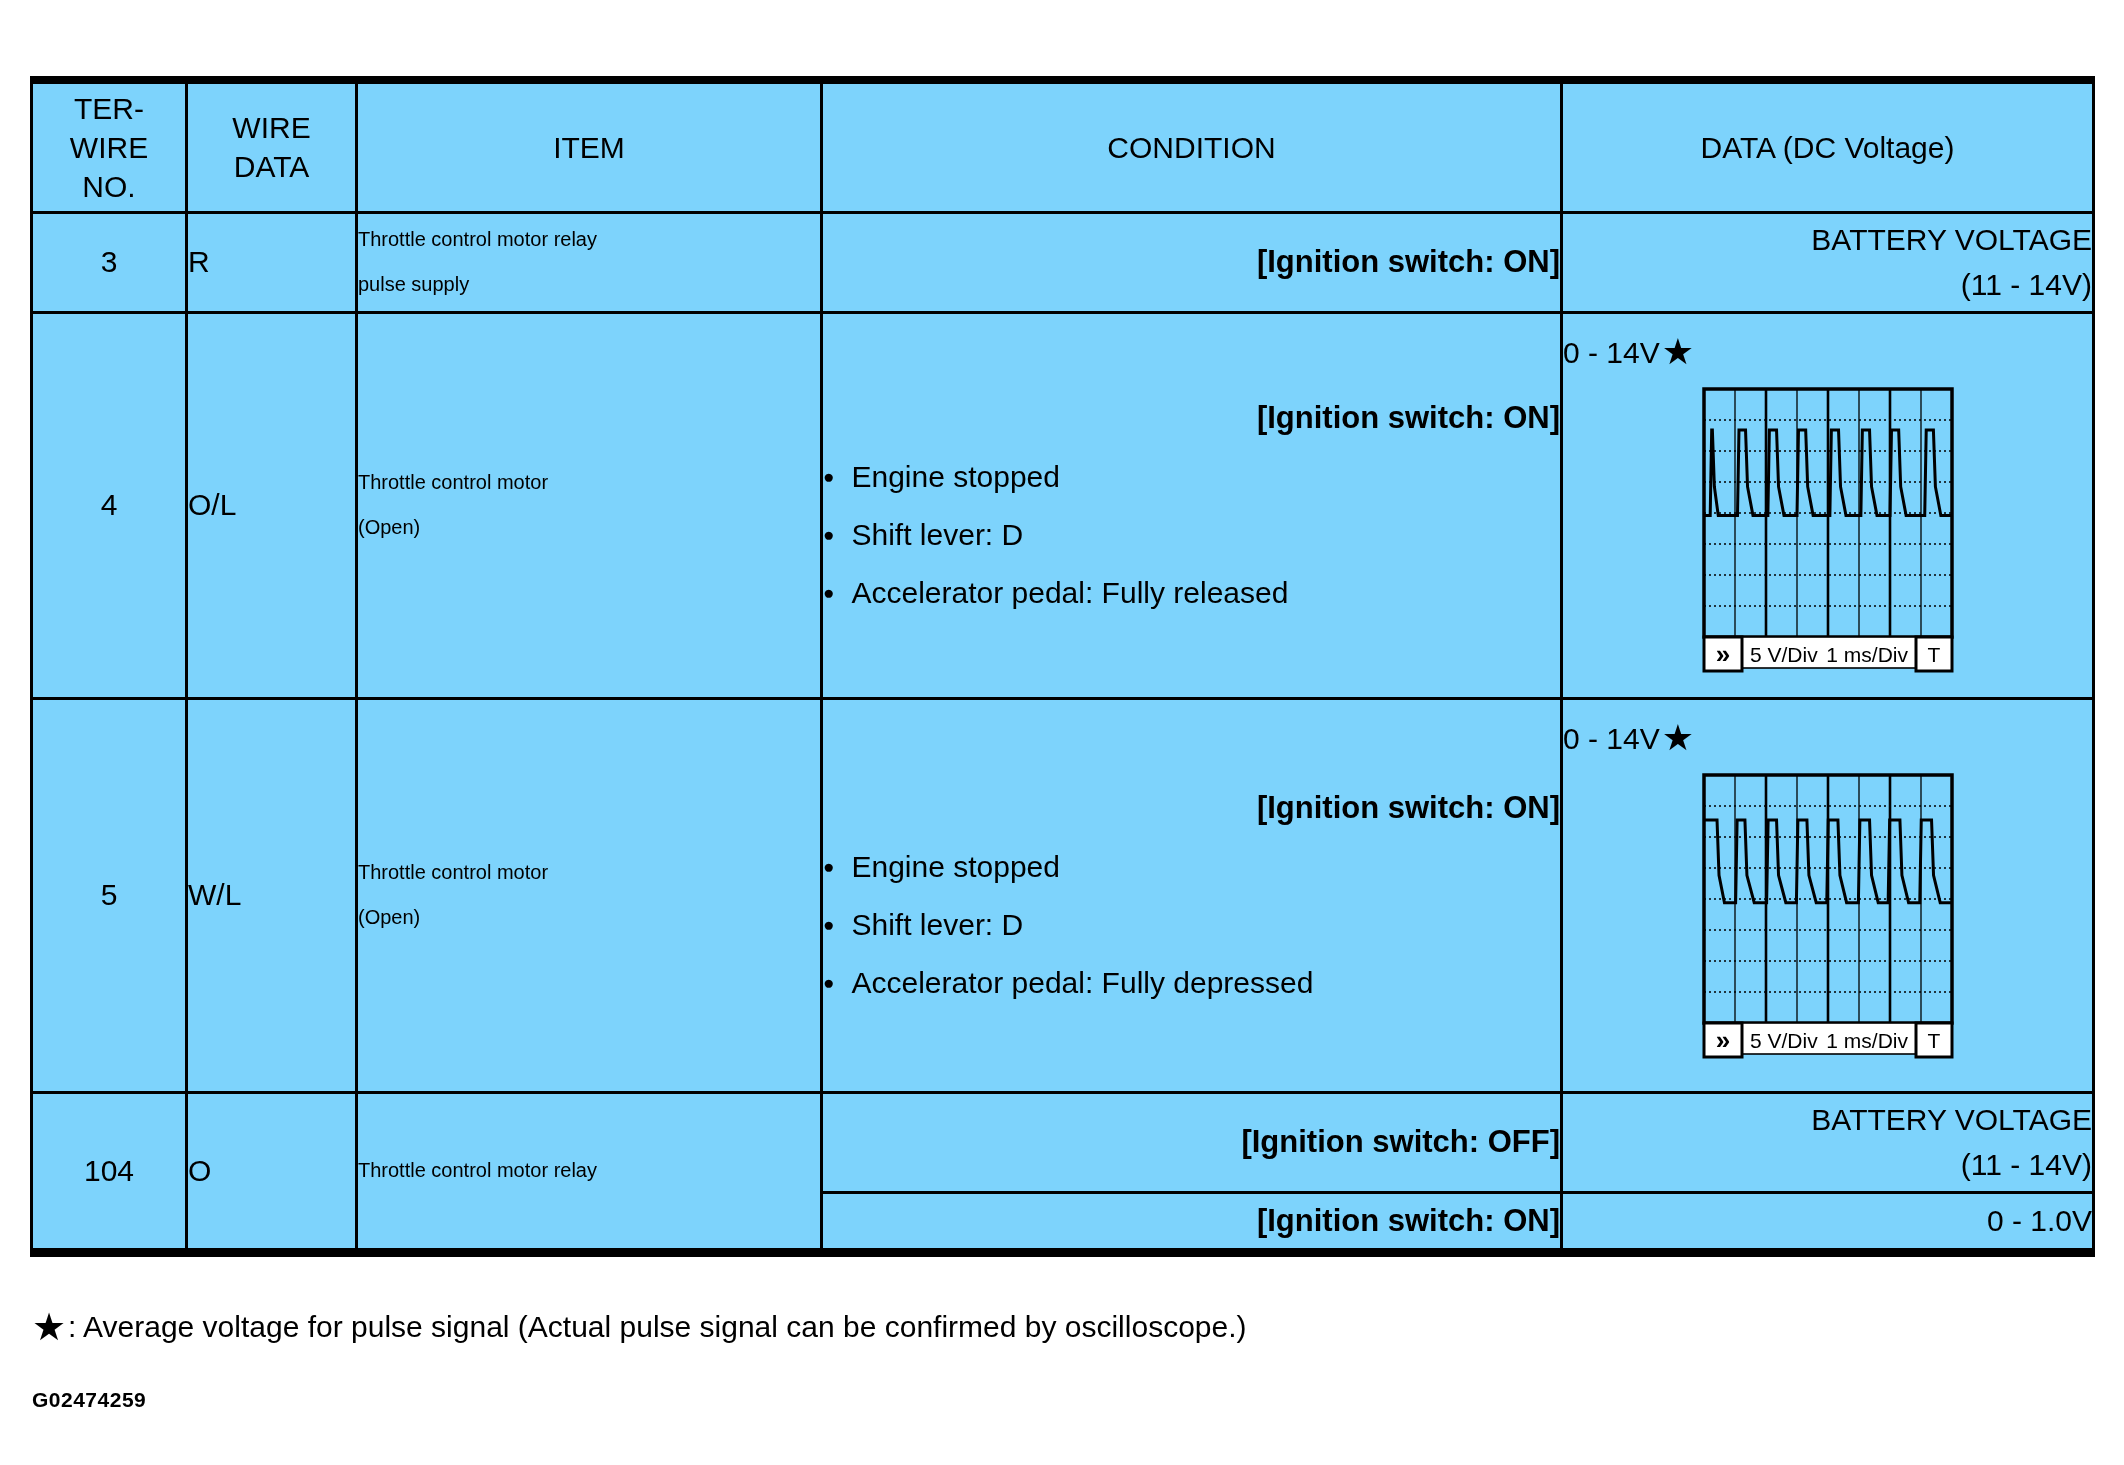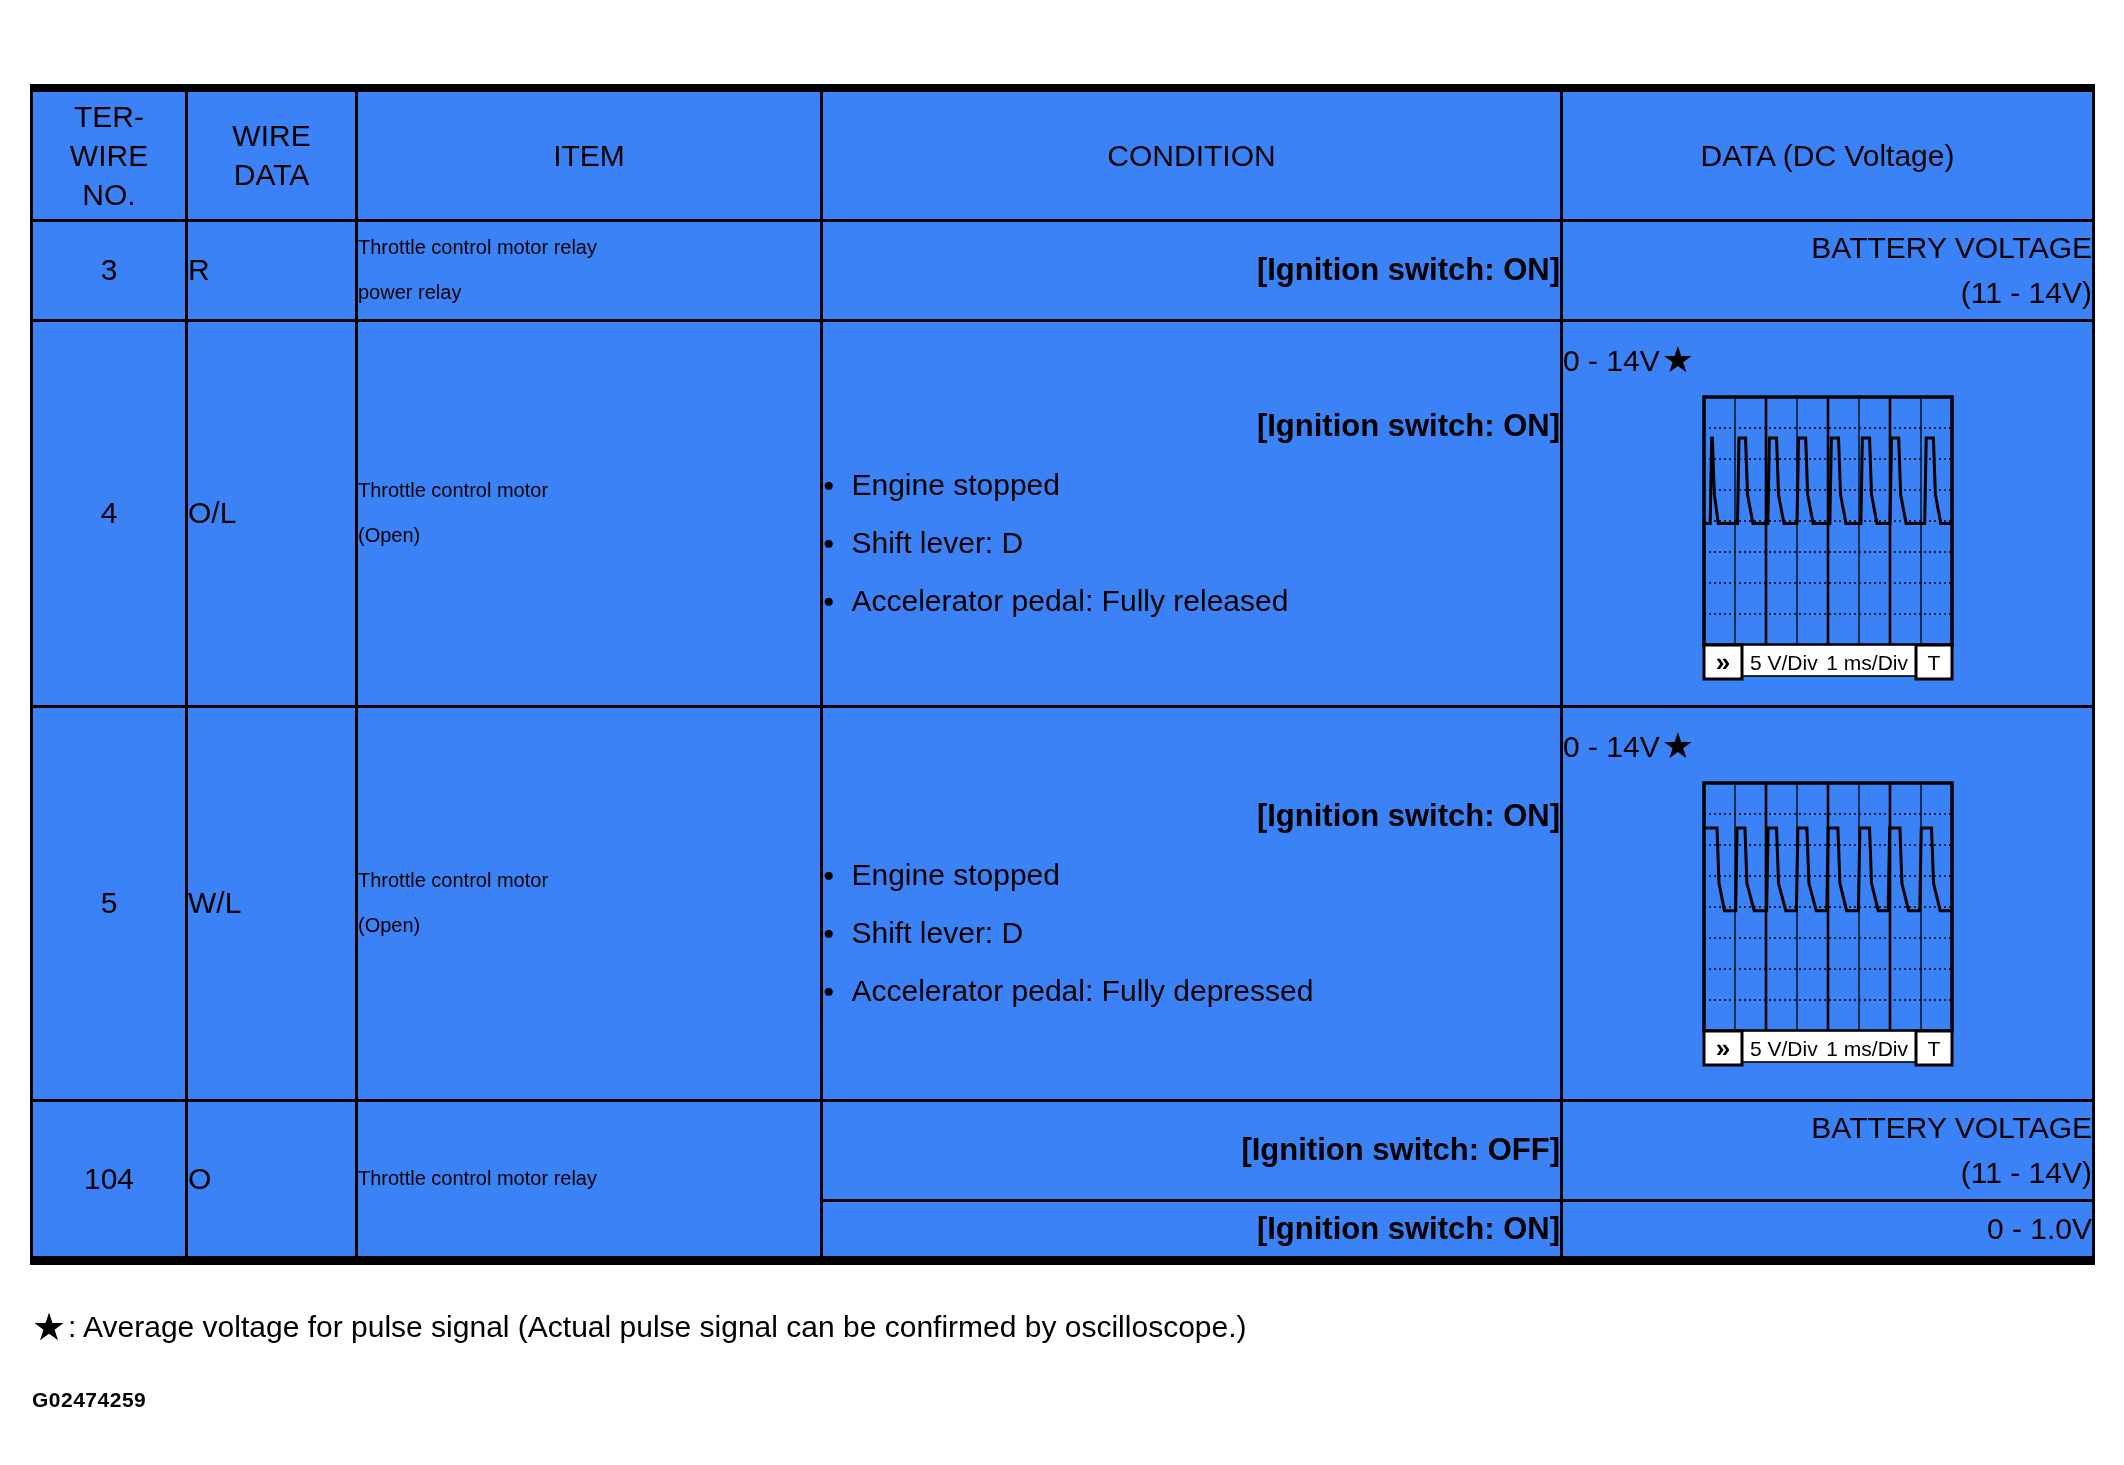"TER-" table.spec { background: #3b82f6 -> #7dd3fc; top: 84px -> 76px }
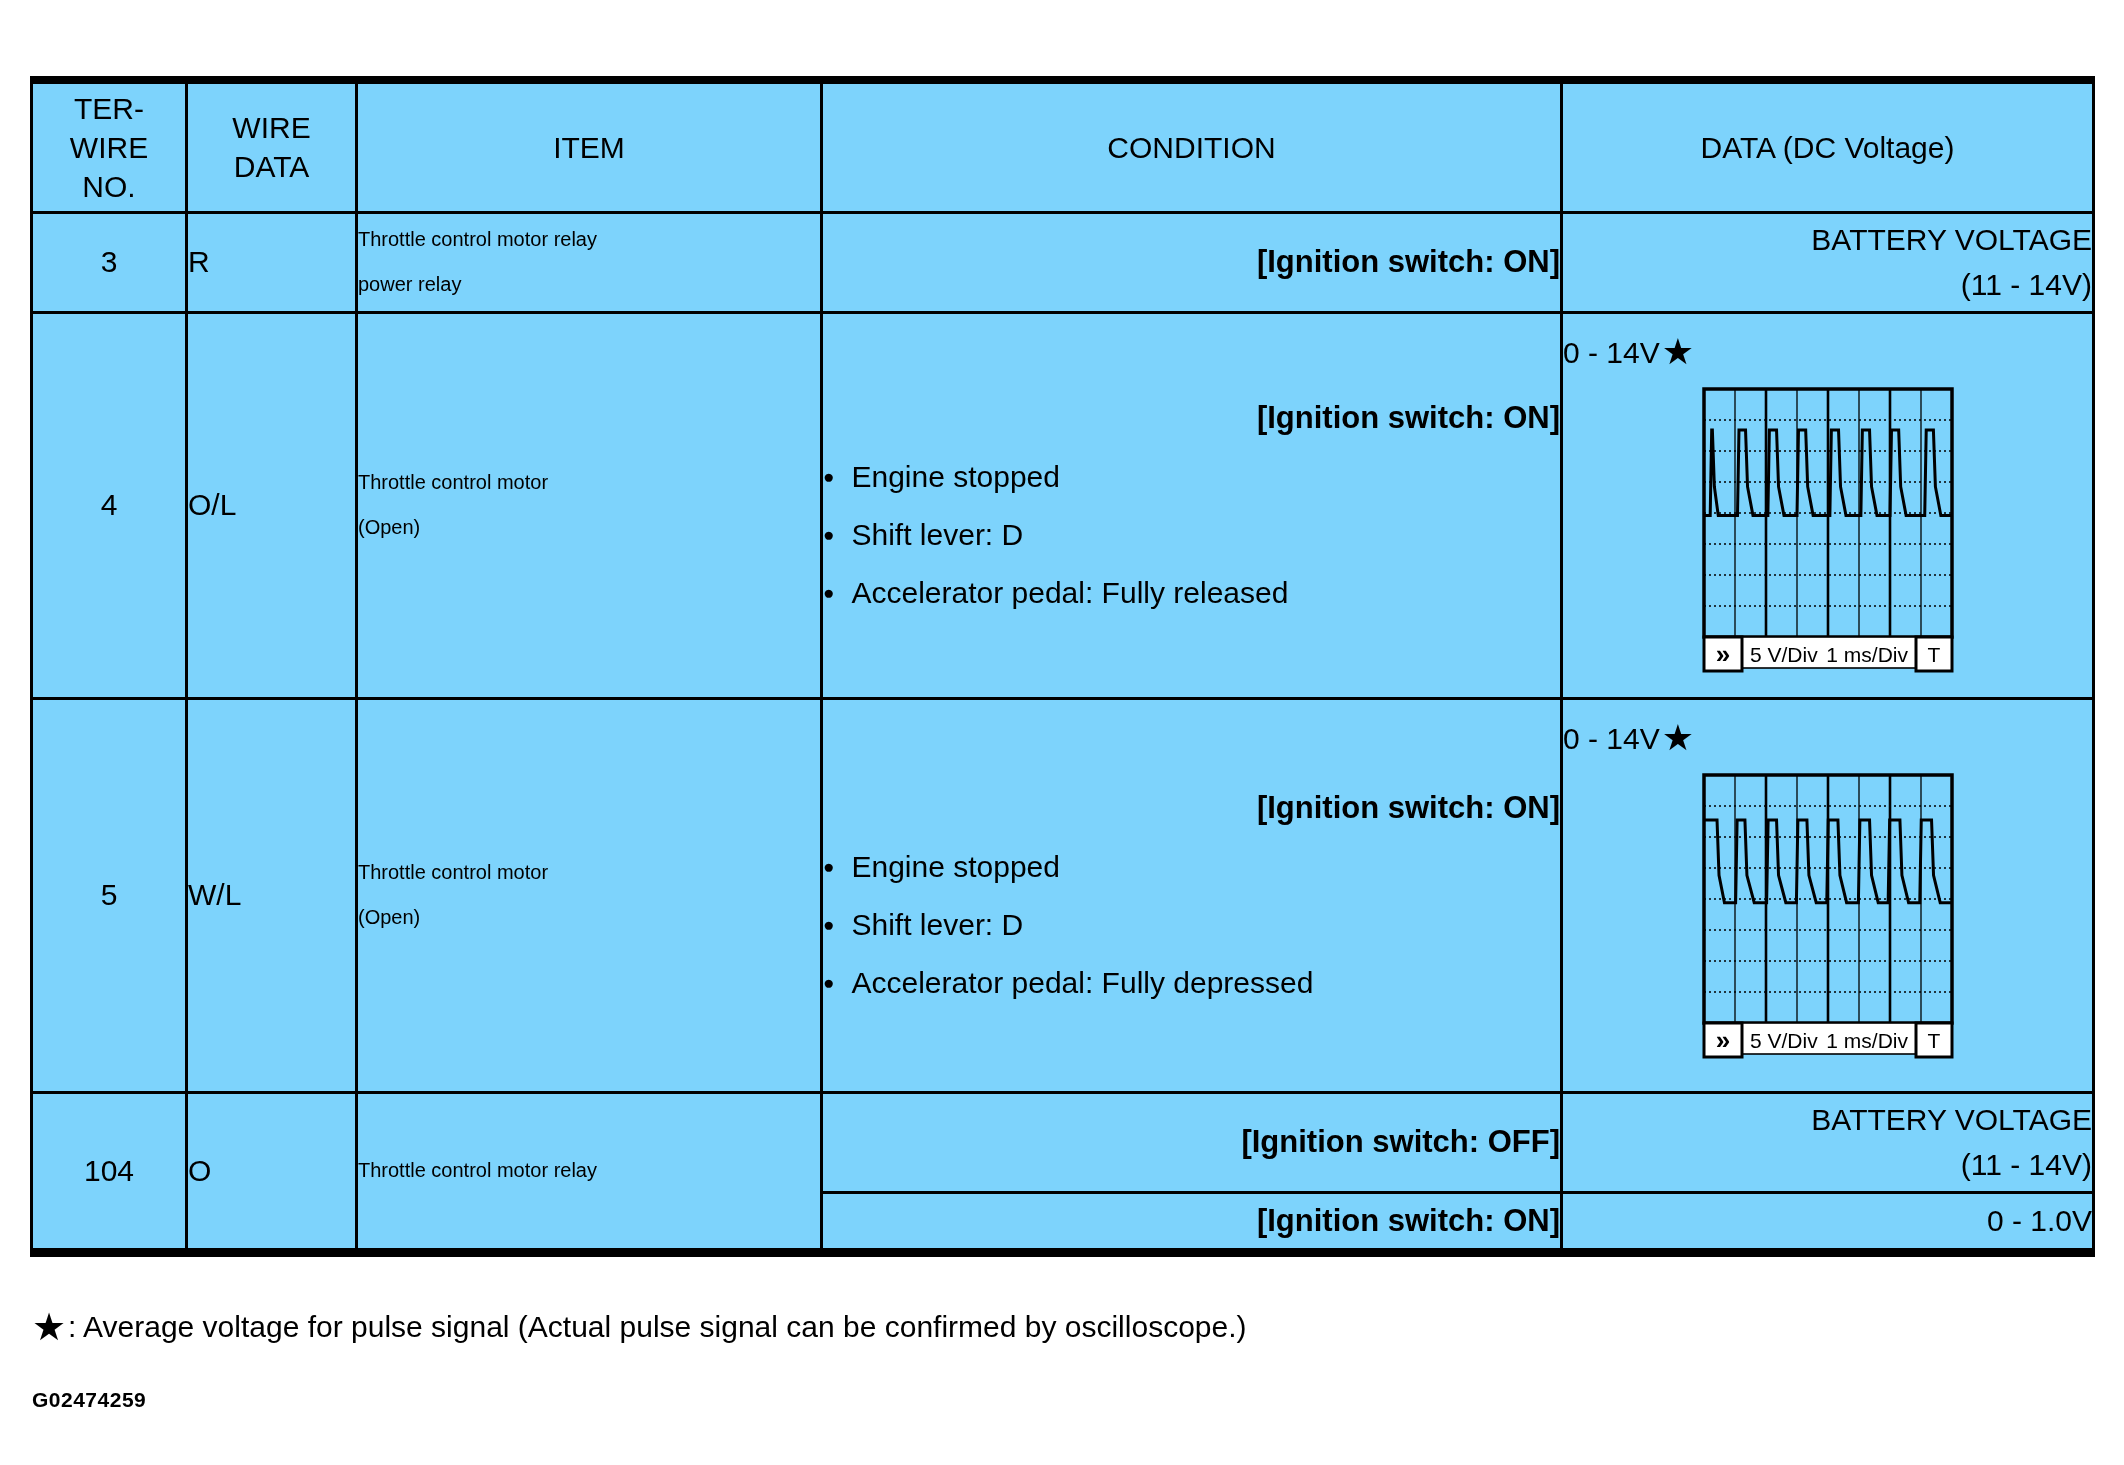"power relay" span { text: power relay -> pulse supply }
